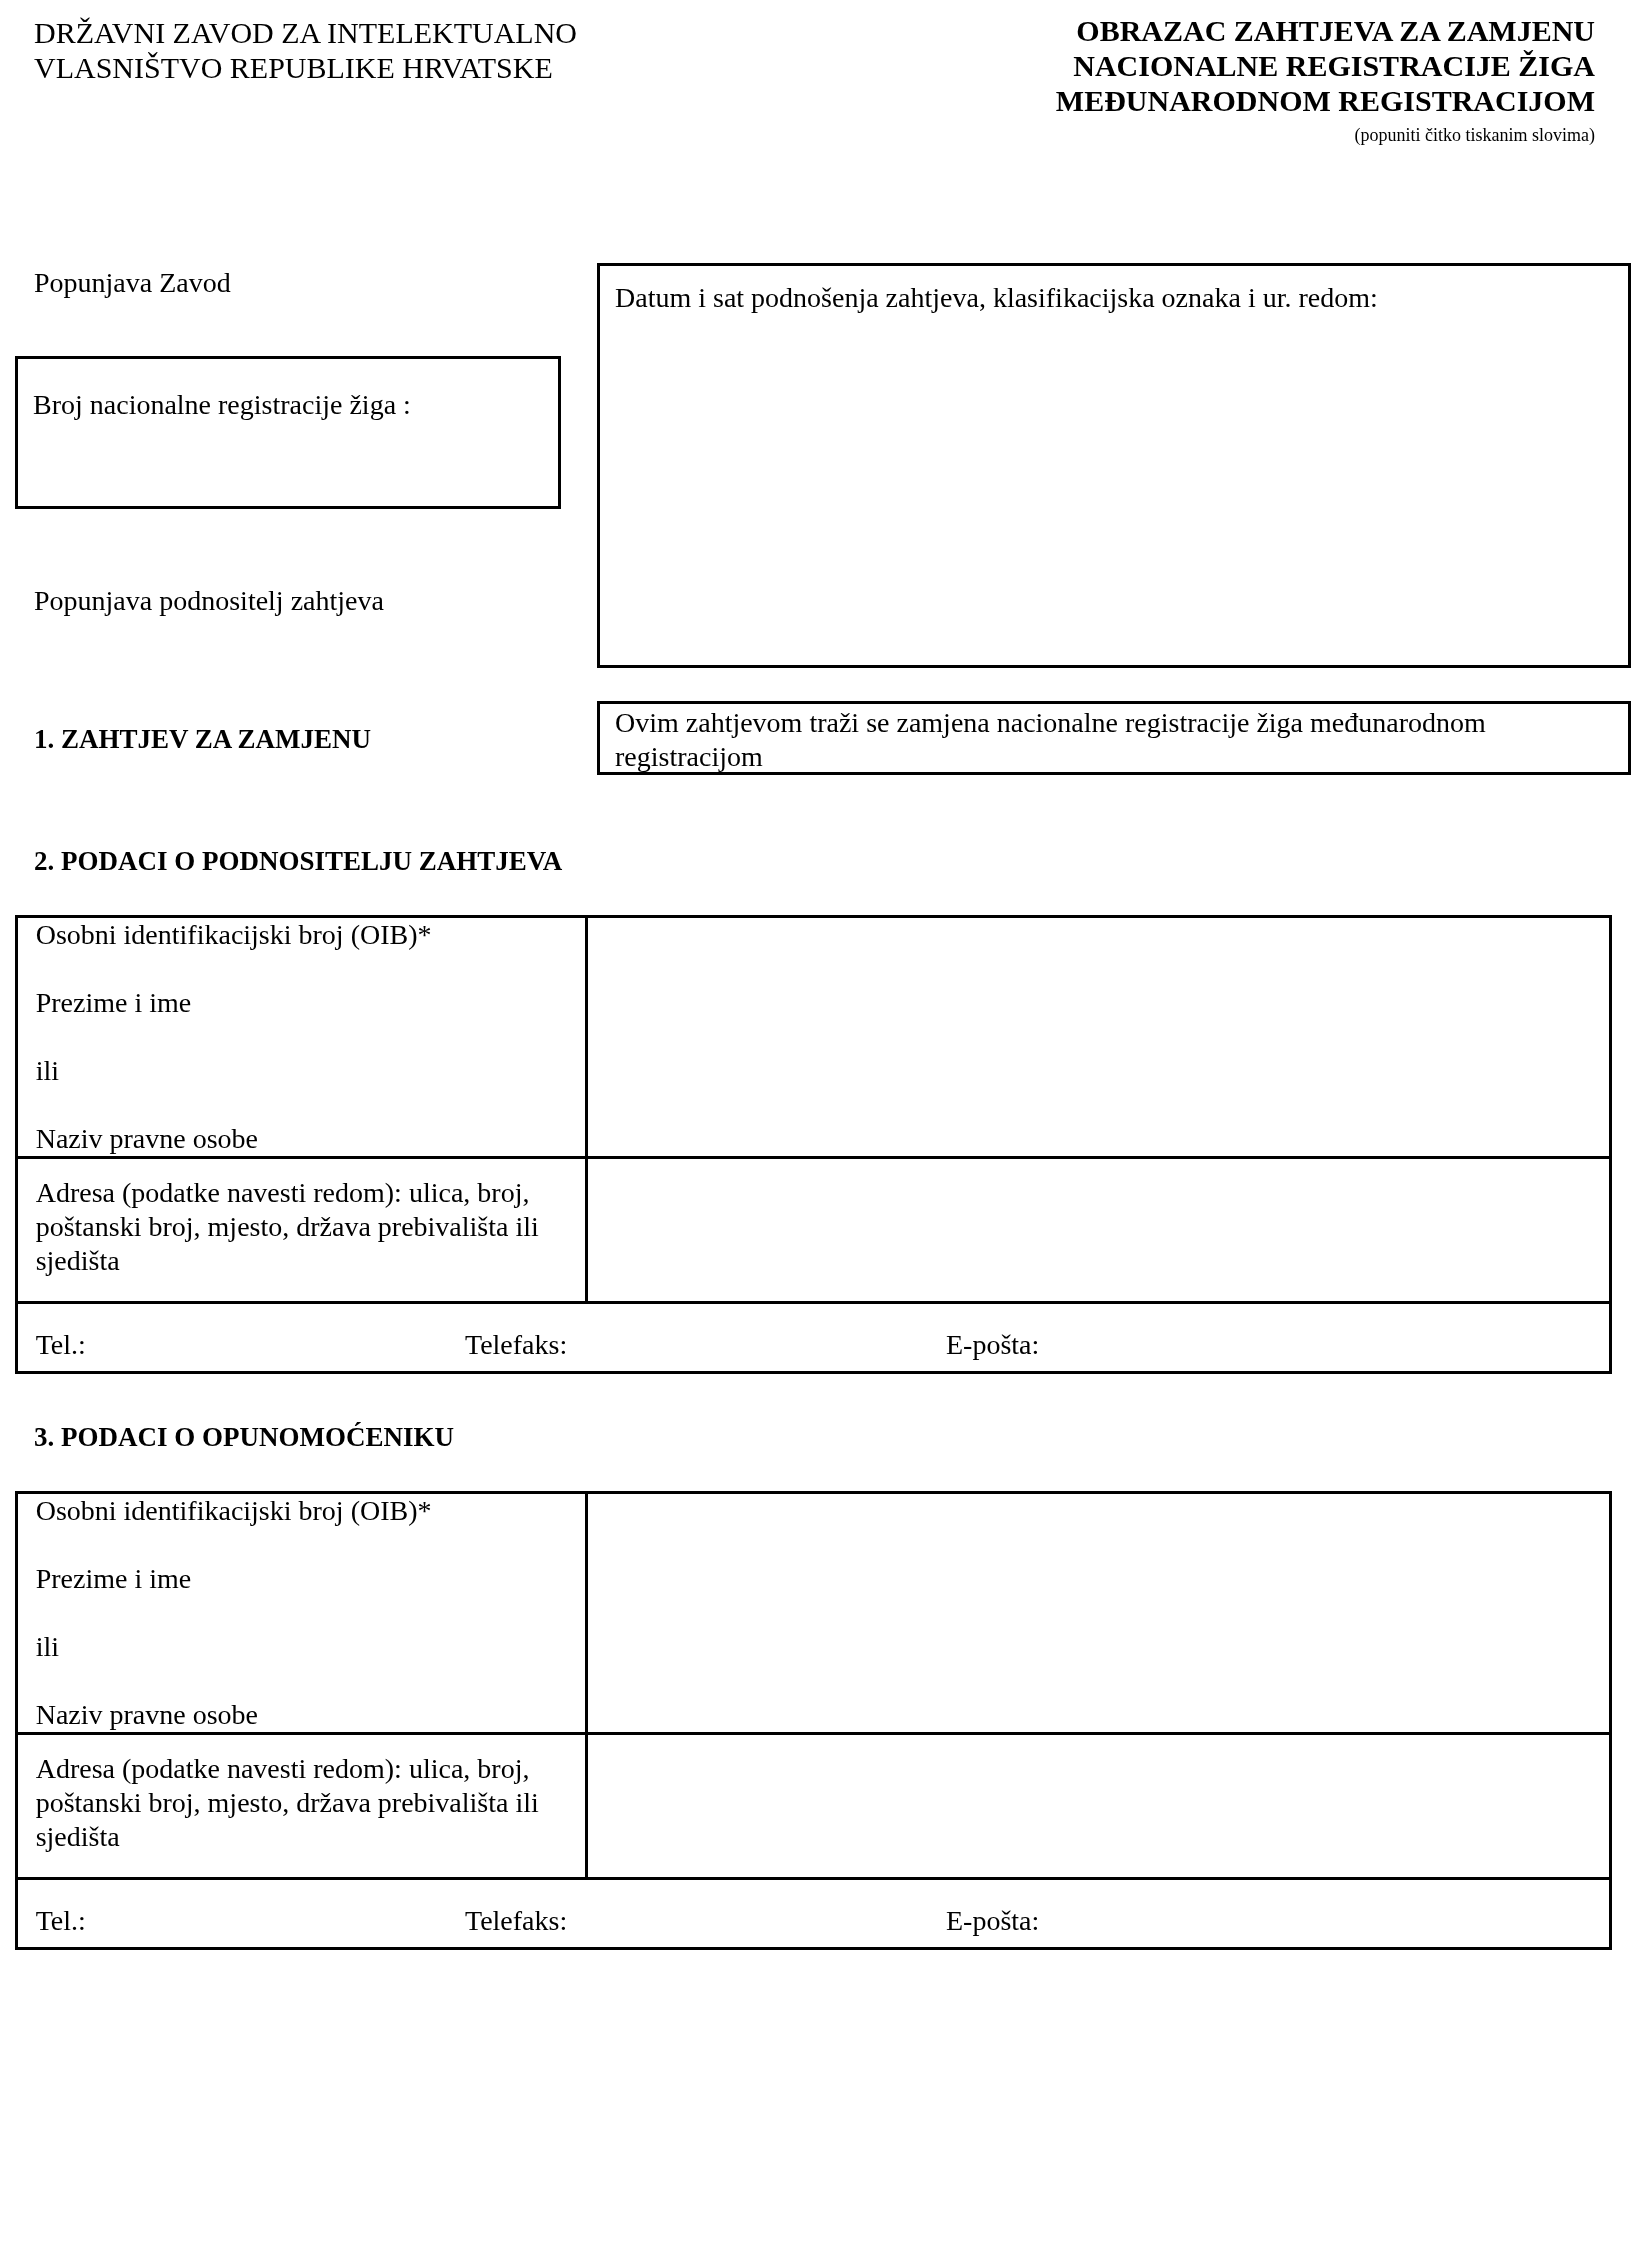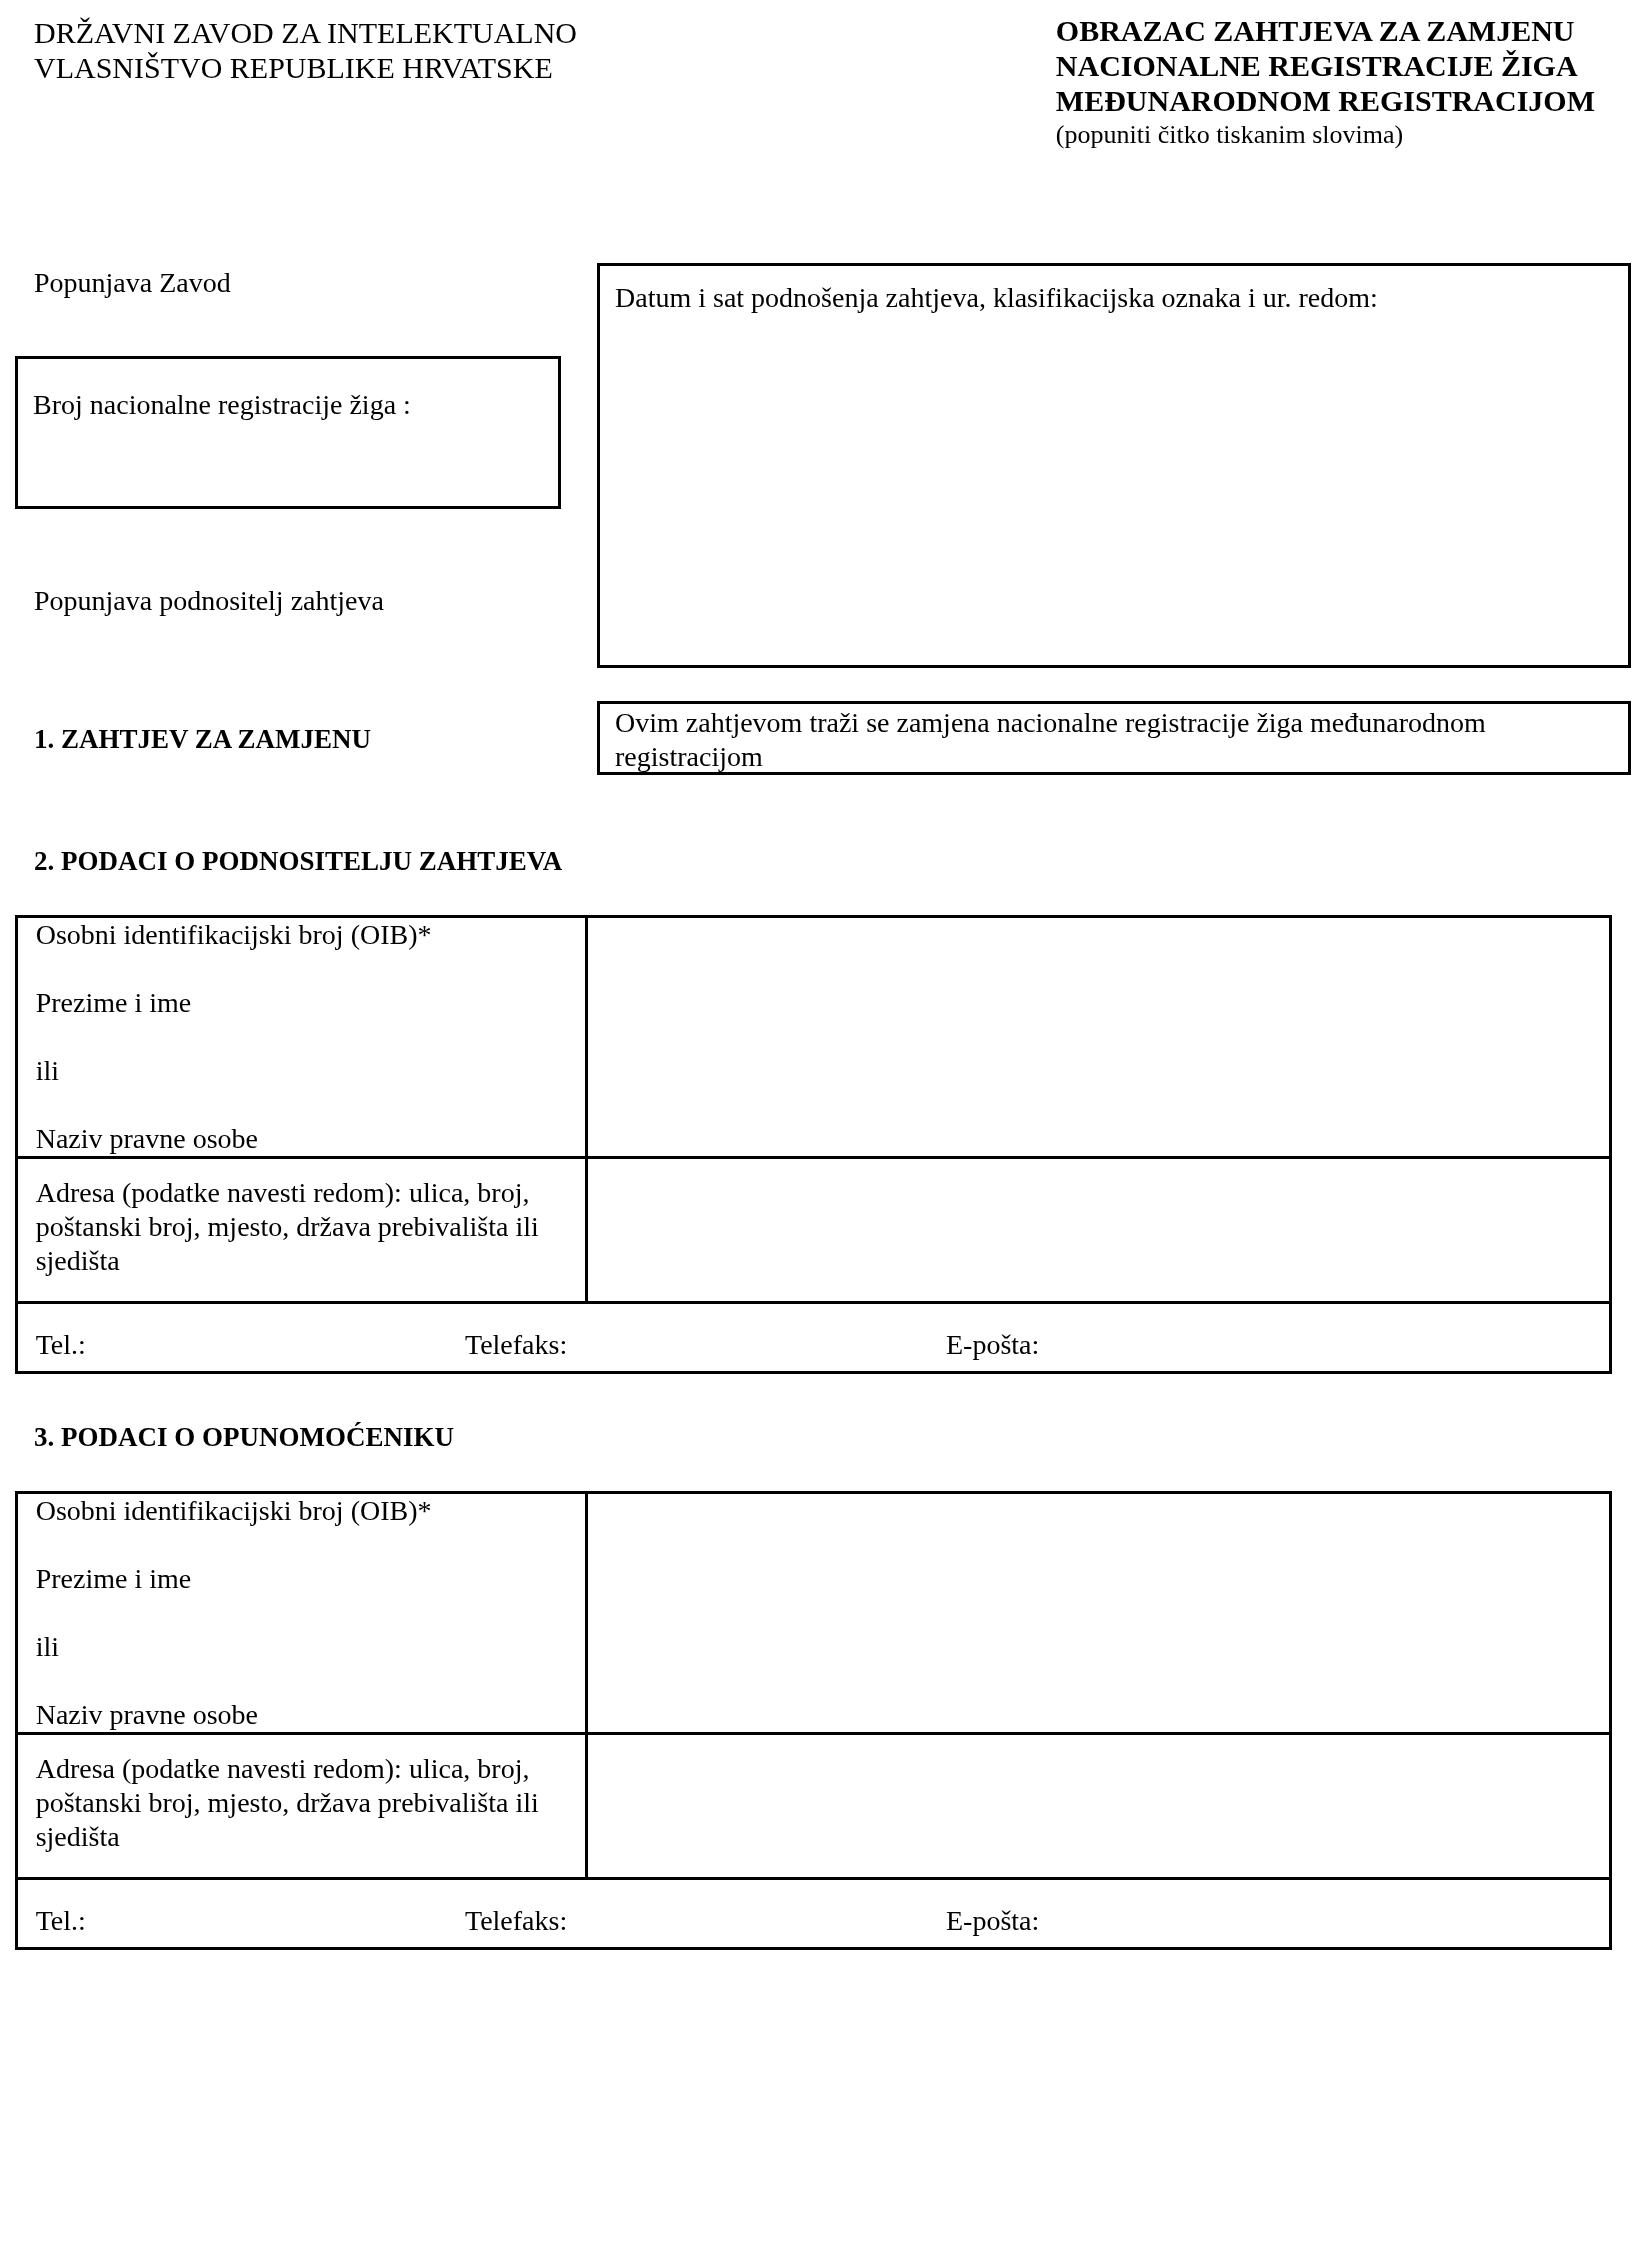"OBRAZAC ZAHTJEVA ZA ZAMJENU" .hdr-right { text-align: left -> right }
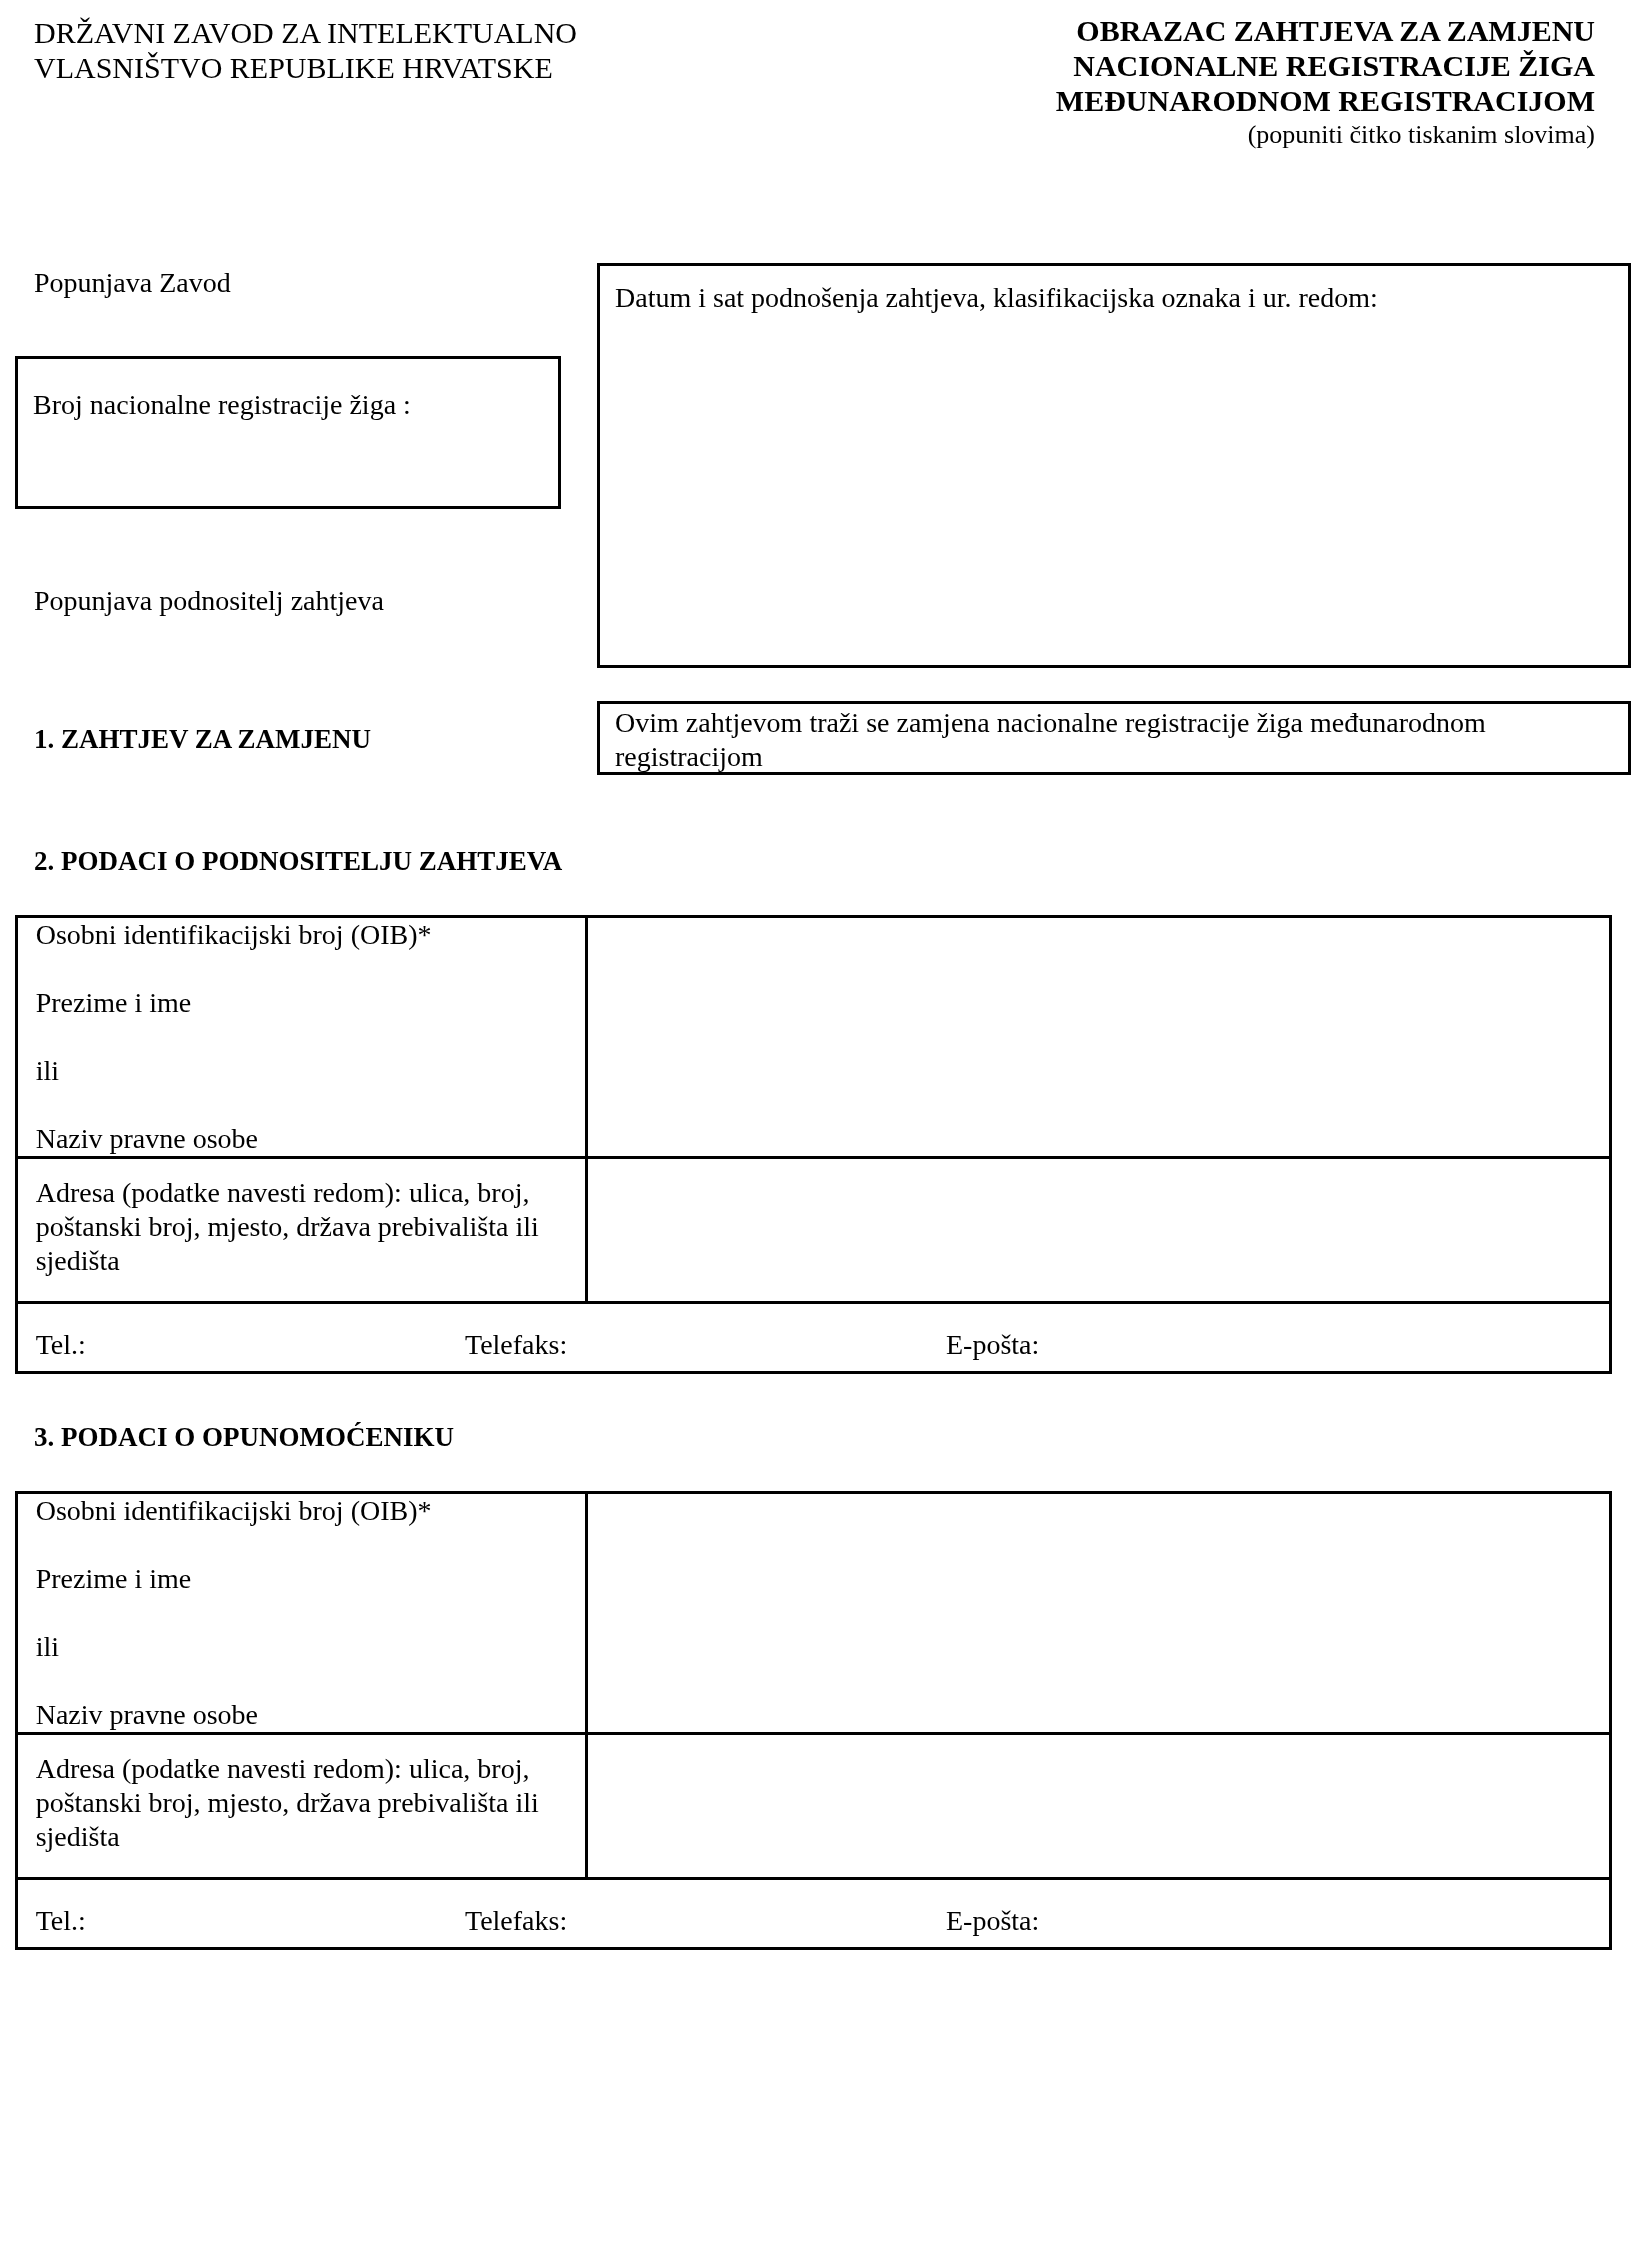"(popuniti čitko tiskanim slovima)" .hdr-right .sub { font-size: 26px -> 18px }
